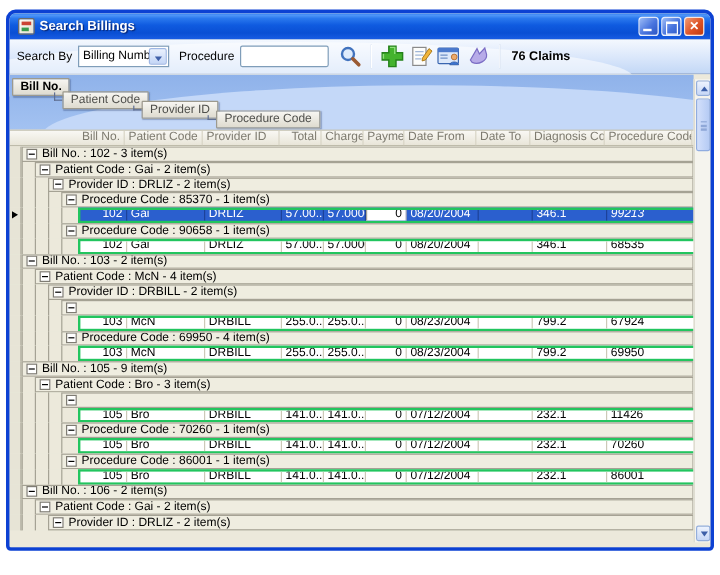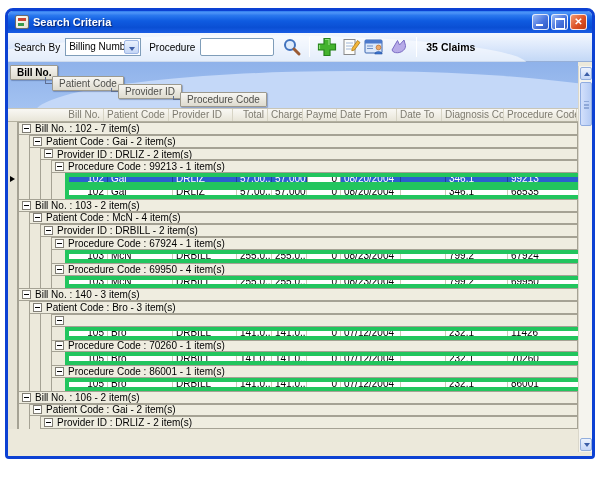"Search Criteria" div.title { text: Criteria -> Billings }
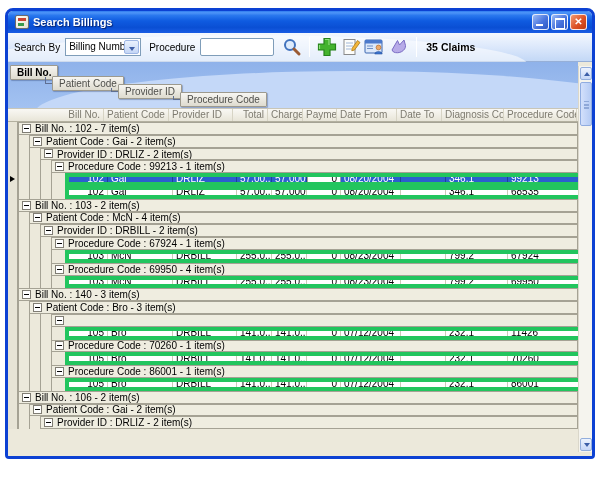"35 Claims" span.claims { text: 35 -> 76 }
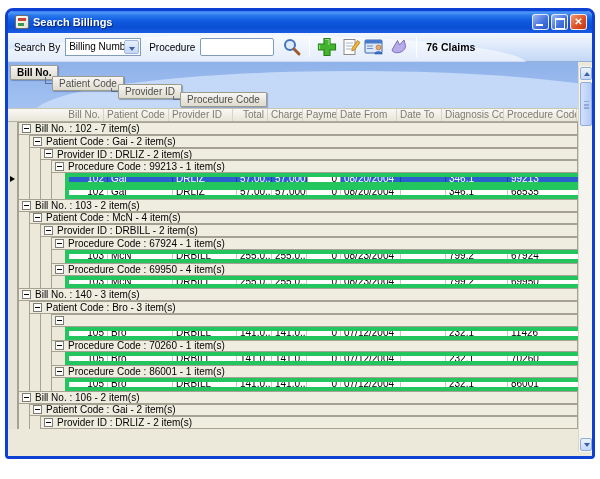"Bill No. : 102 -" span.glabel { text: 7 -> 3 }
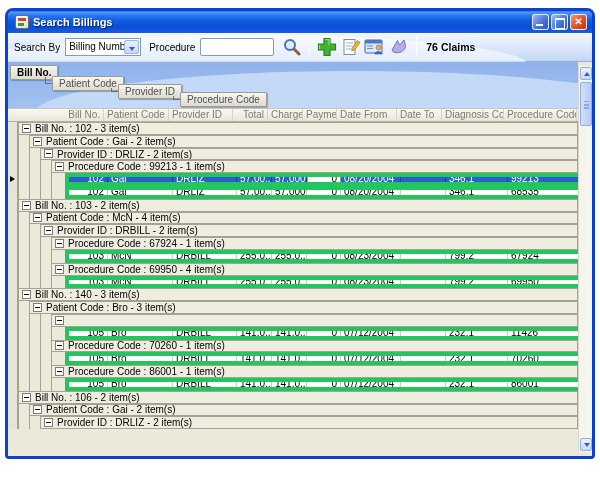"Procedure Code : 99213 -" span.glabel { text: 99213 -> 85370 }
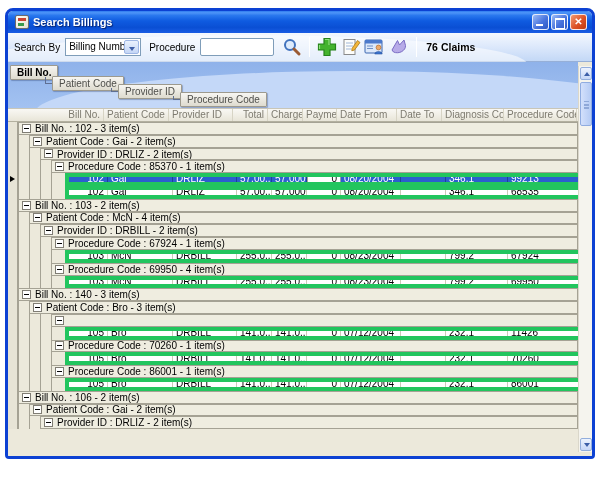"102" .dbox { border: 4px solid #22c55e -> 2px solid #22c55e }
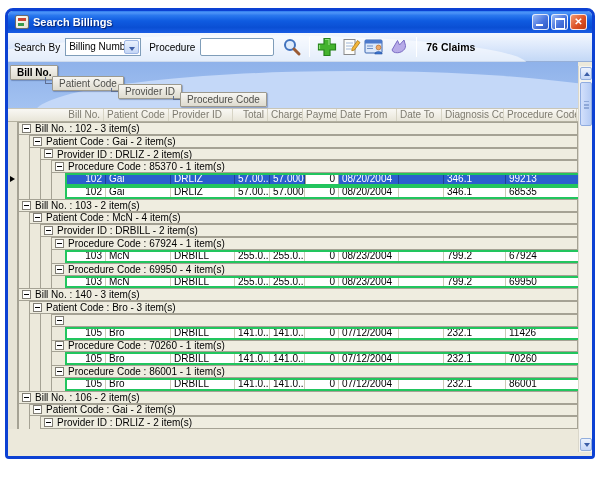"99213" span { font-style: none -> italic }
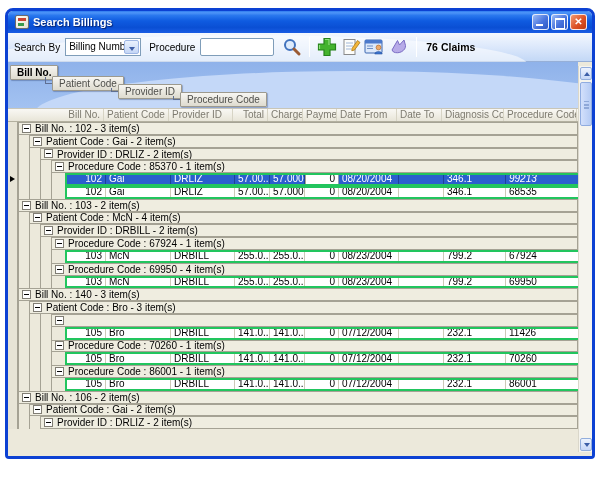"Procedure Code : 90658 -" div.grow { html: none -> <div> <div></div> <div></div> <div></div> <div></div> <div> <span></span> <span>Procedure Code : 90658 - 1 item(s)</span> </div> </div> }
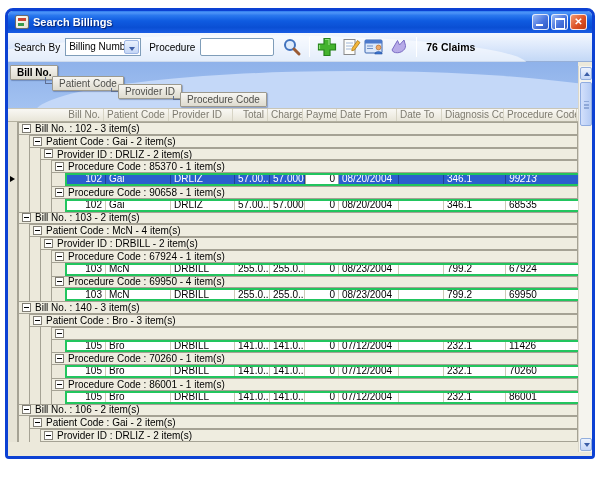"Procedure Code : 67924 -" span.glabel { html: <span>Procedure Code : 67924 - 1 item(s)</span> -> none }
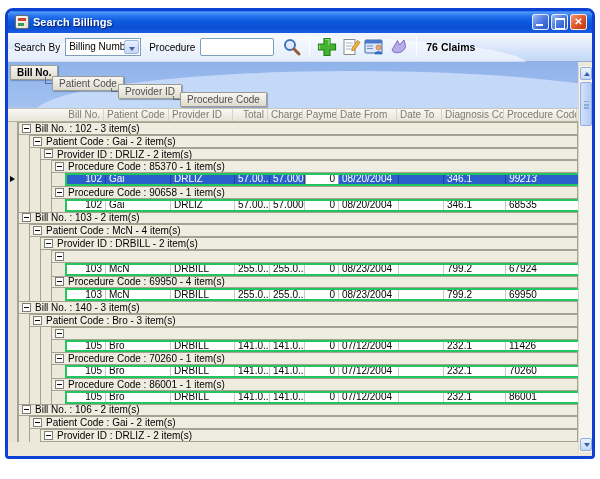"Bill No. : 140 -" span.glabel { text: 140 - 3 -> 105 - 9 }
